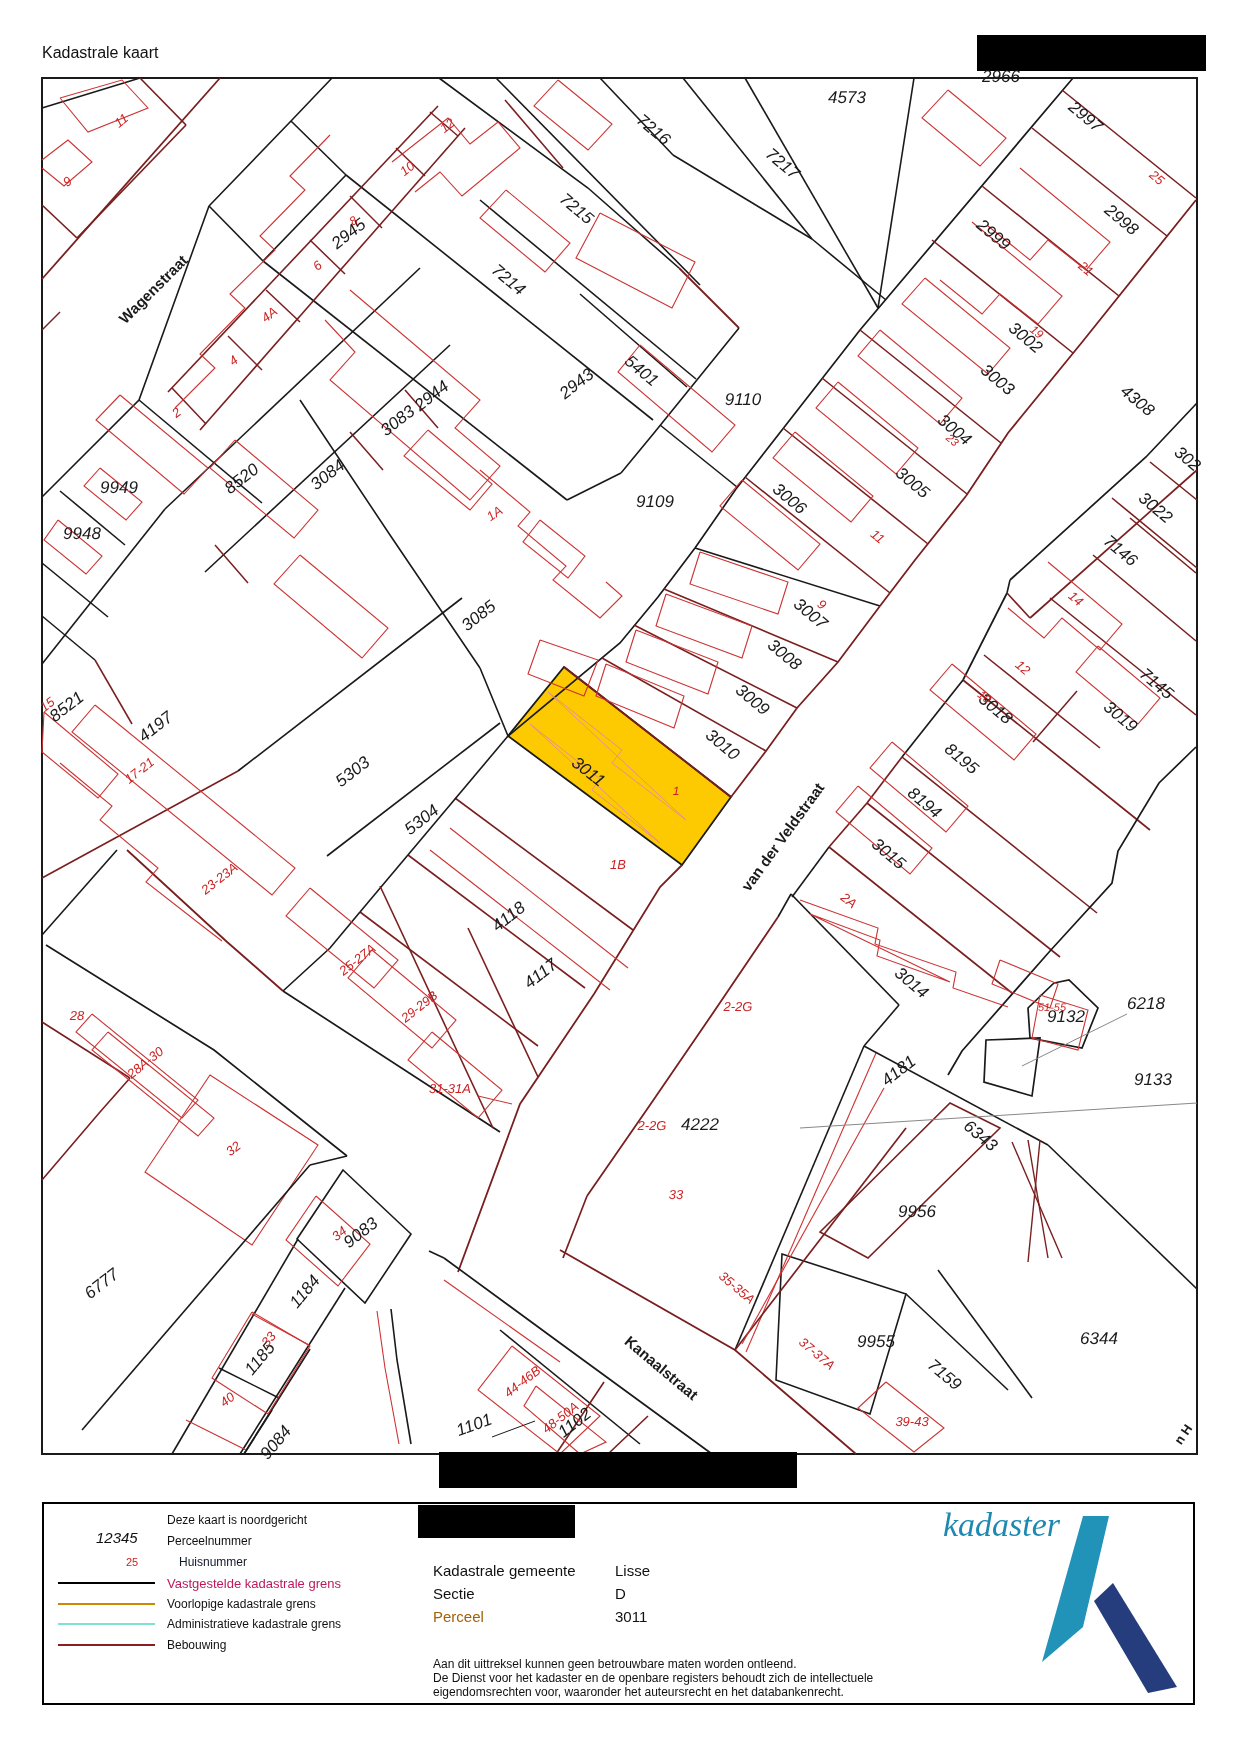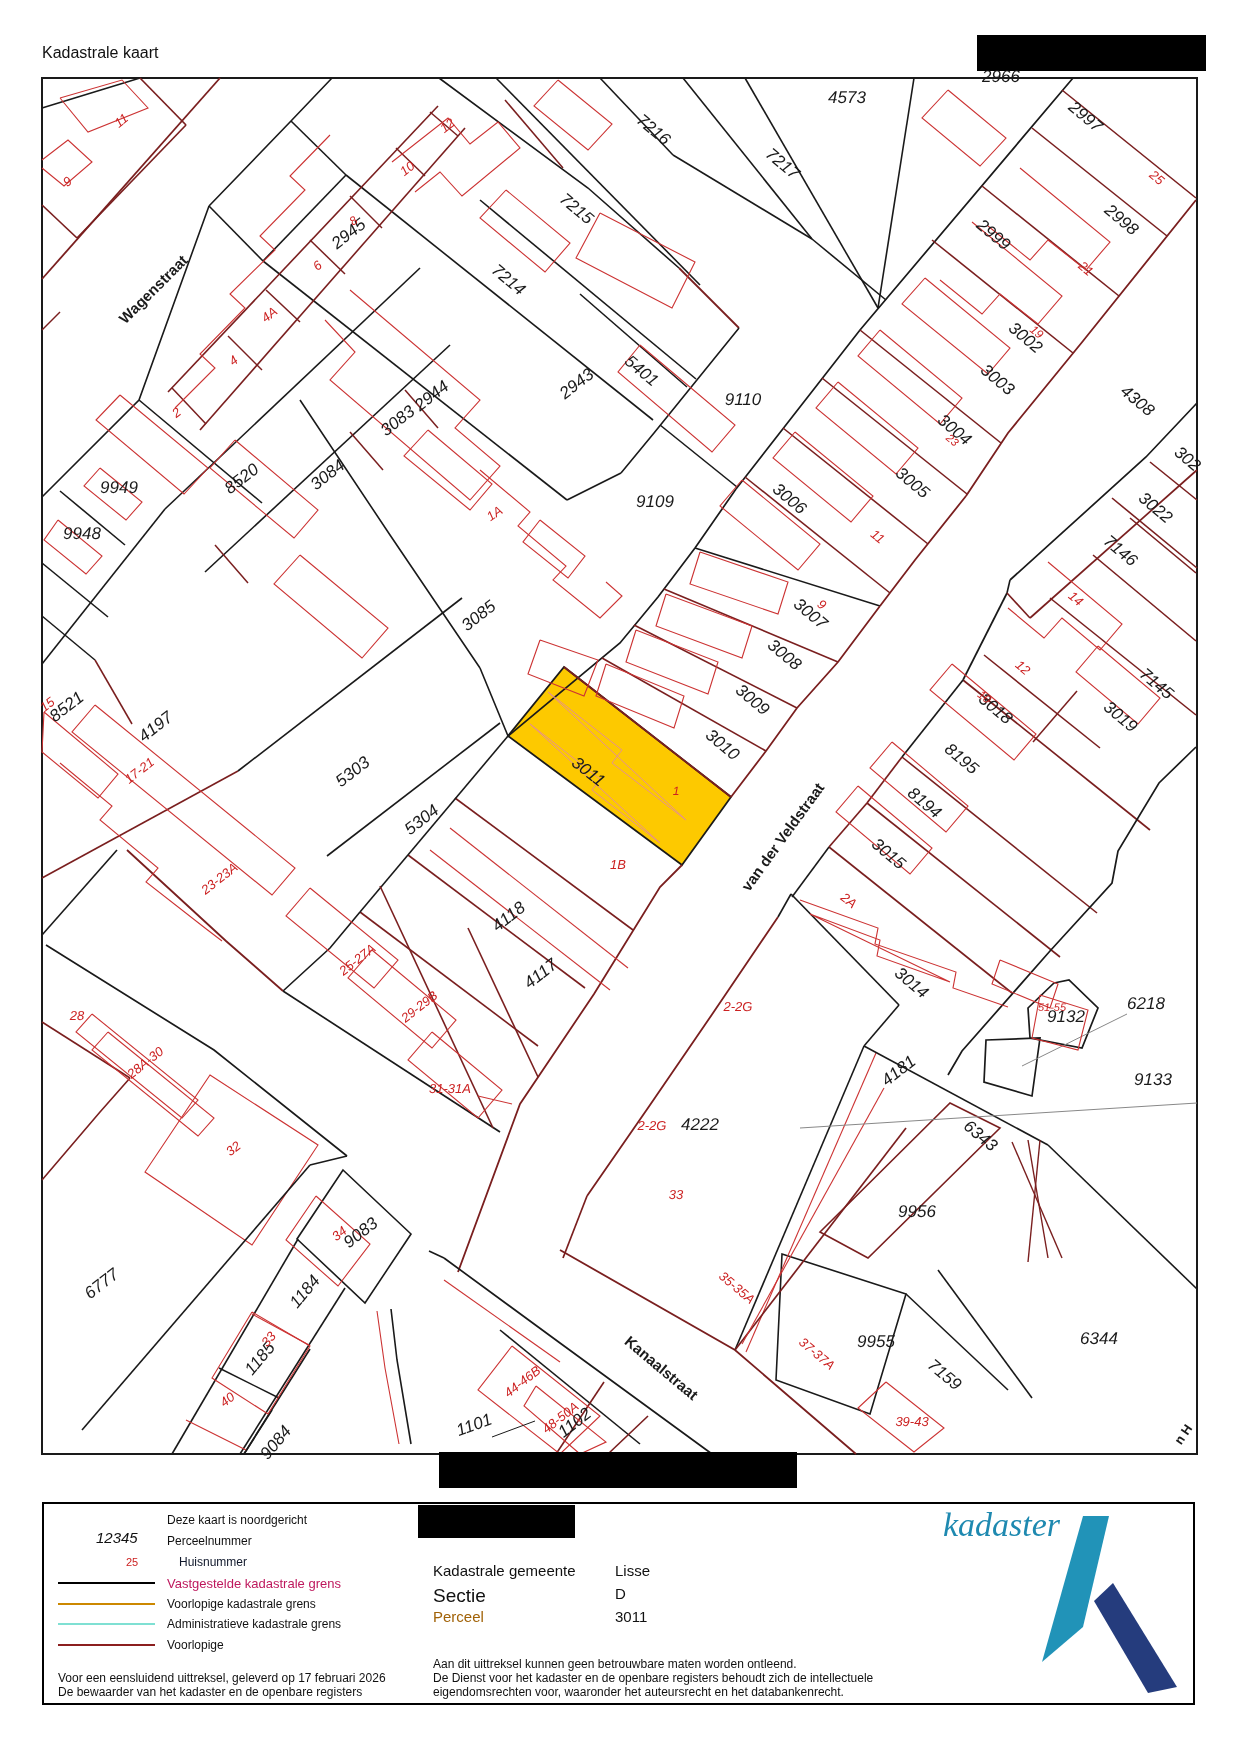"Sectie" div.abs { font-size: 19px -> 15px }
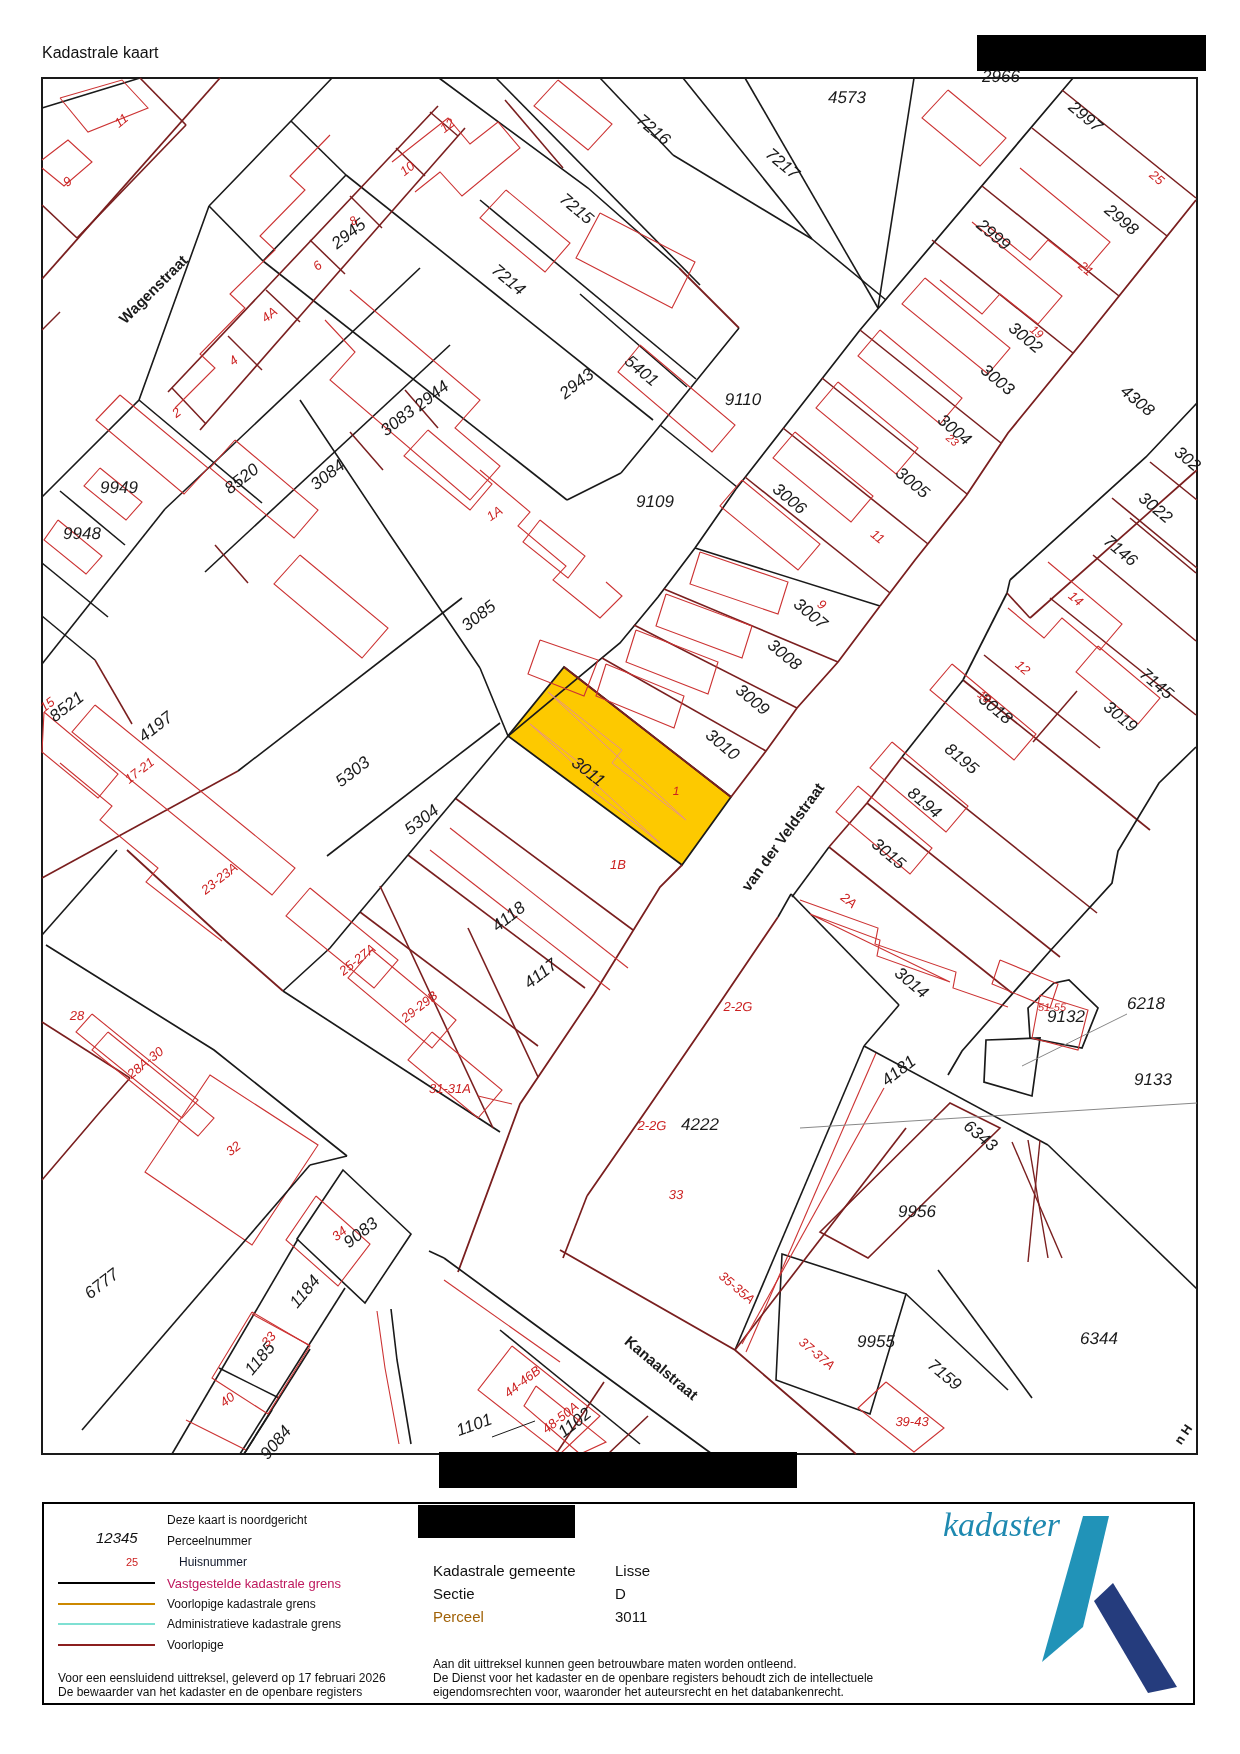"Voorlopige" div.abs { text: Voorlopige -> Bebouwing }
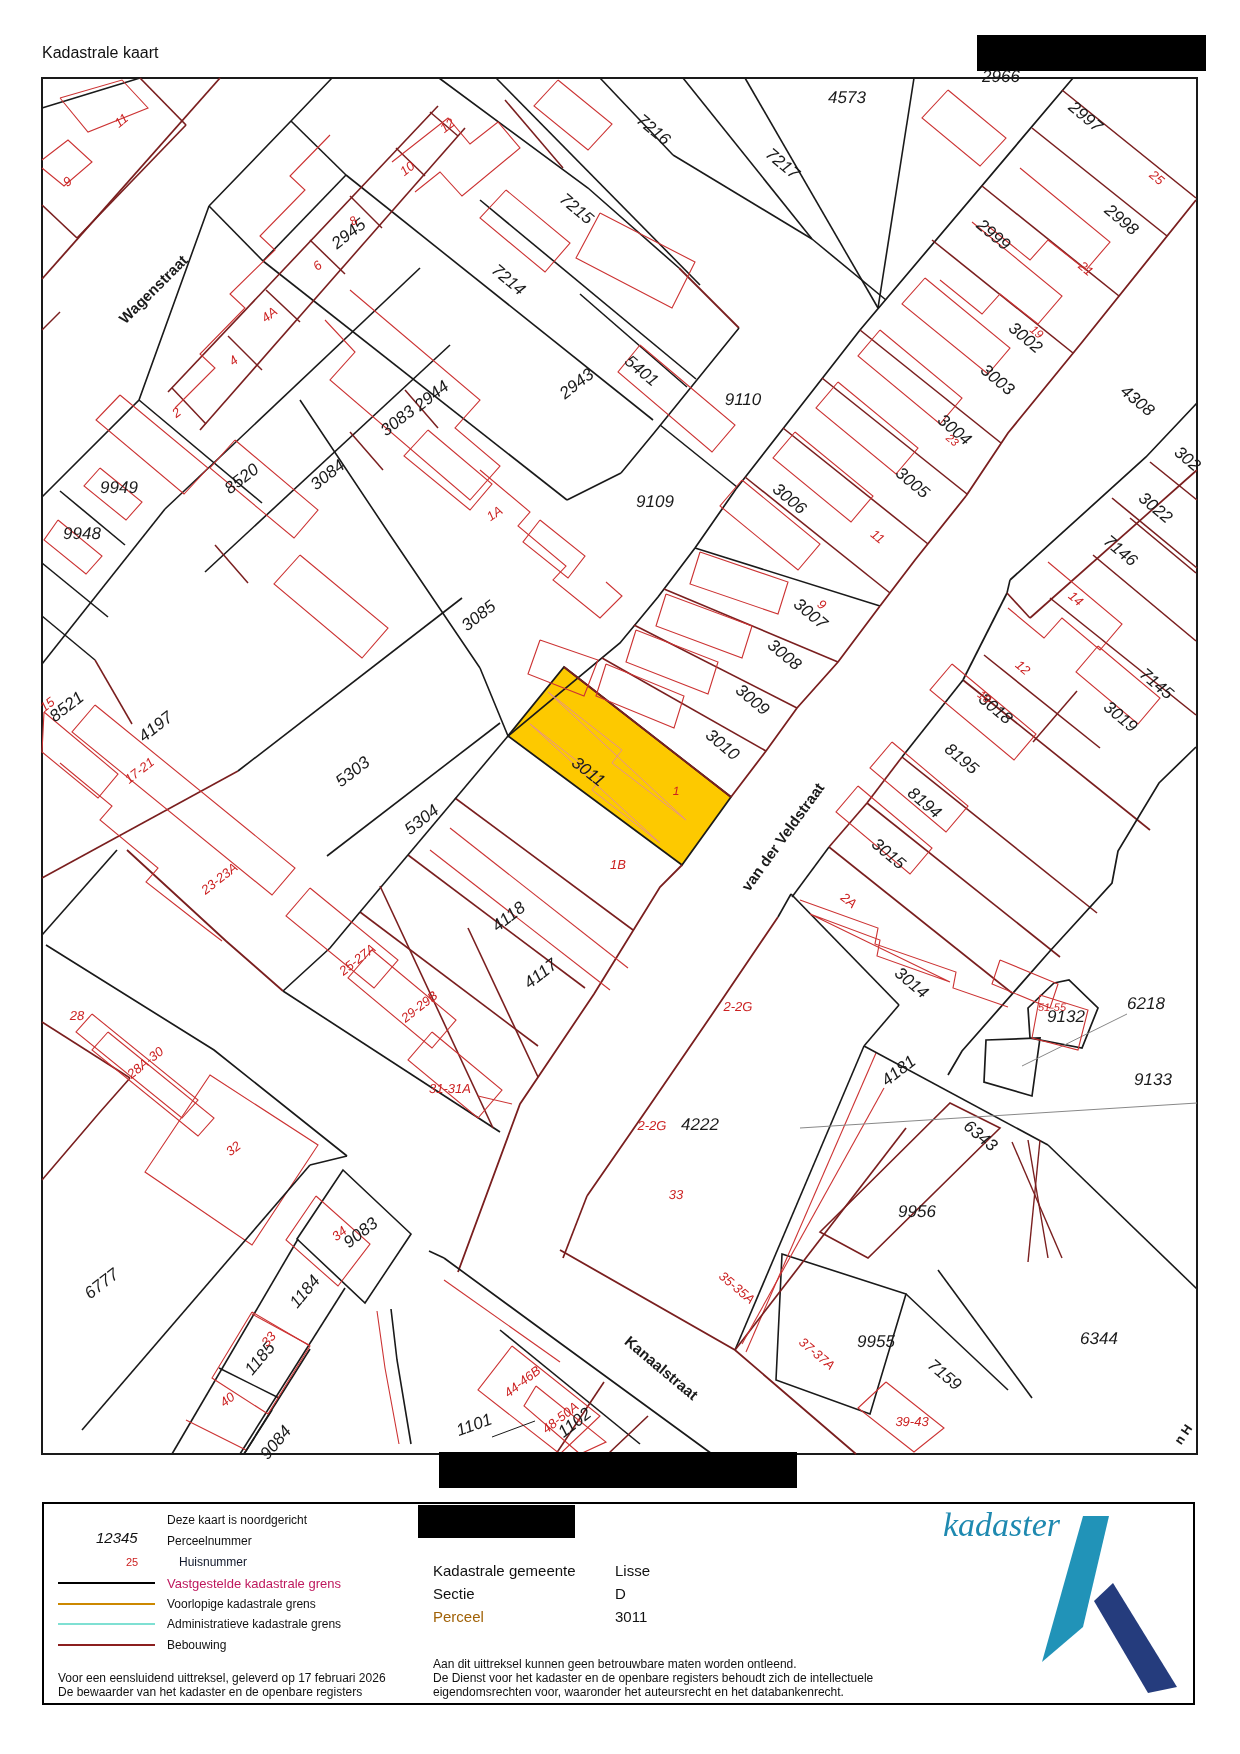"Voor een eensluidend uittreksel," div.abs { html: <div>Voor een eensluidend uittreksel, geleverd op 17 februari 2026<br>De bewaarder van het kadaster en de openbare registers</div> -> none }
